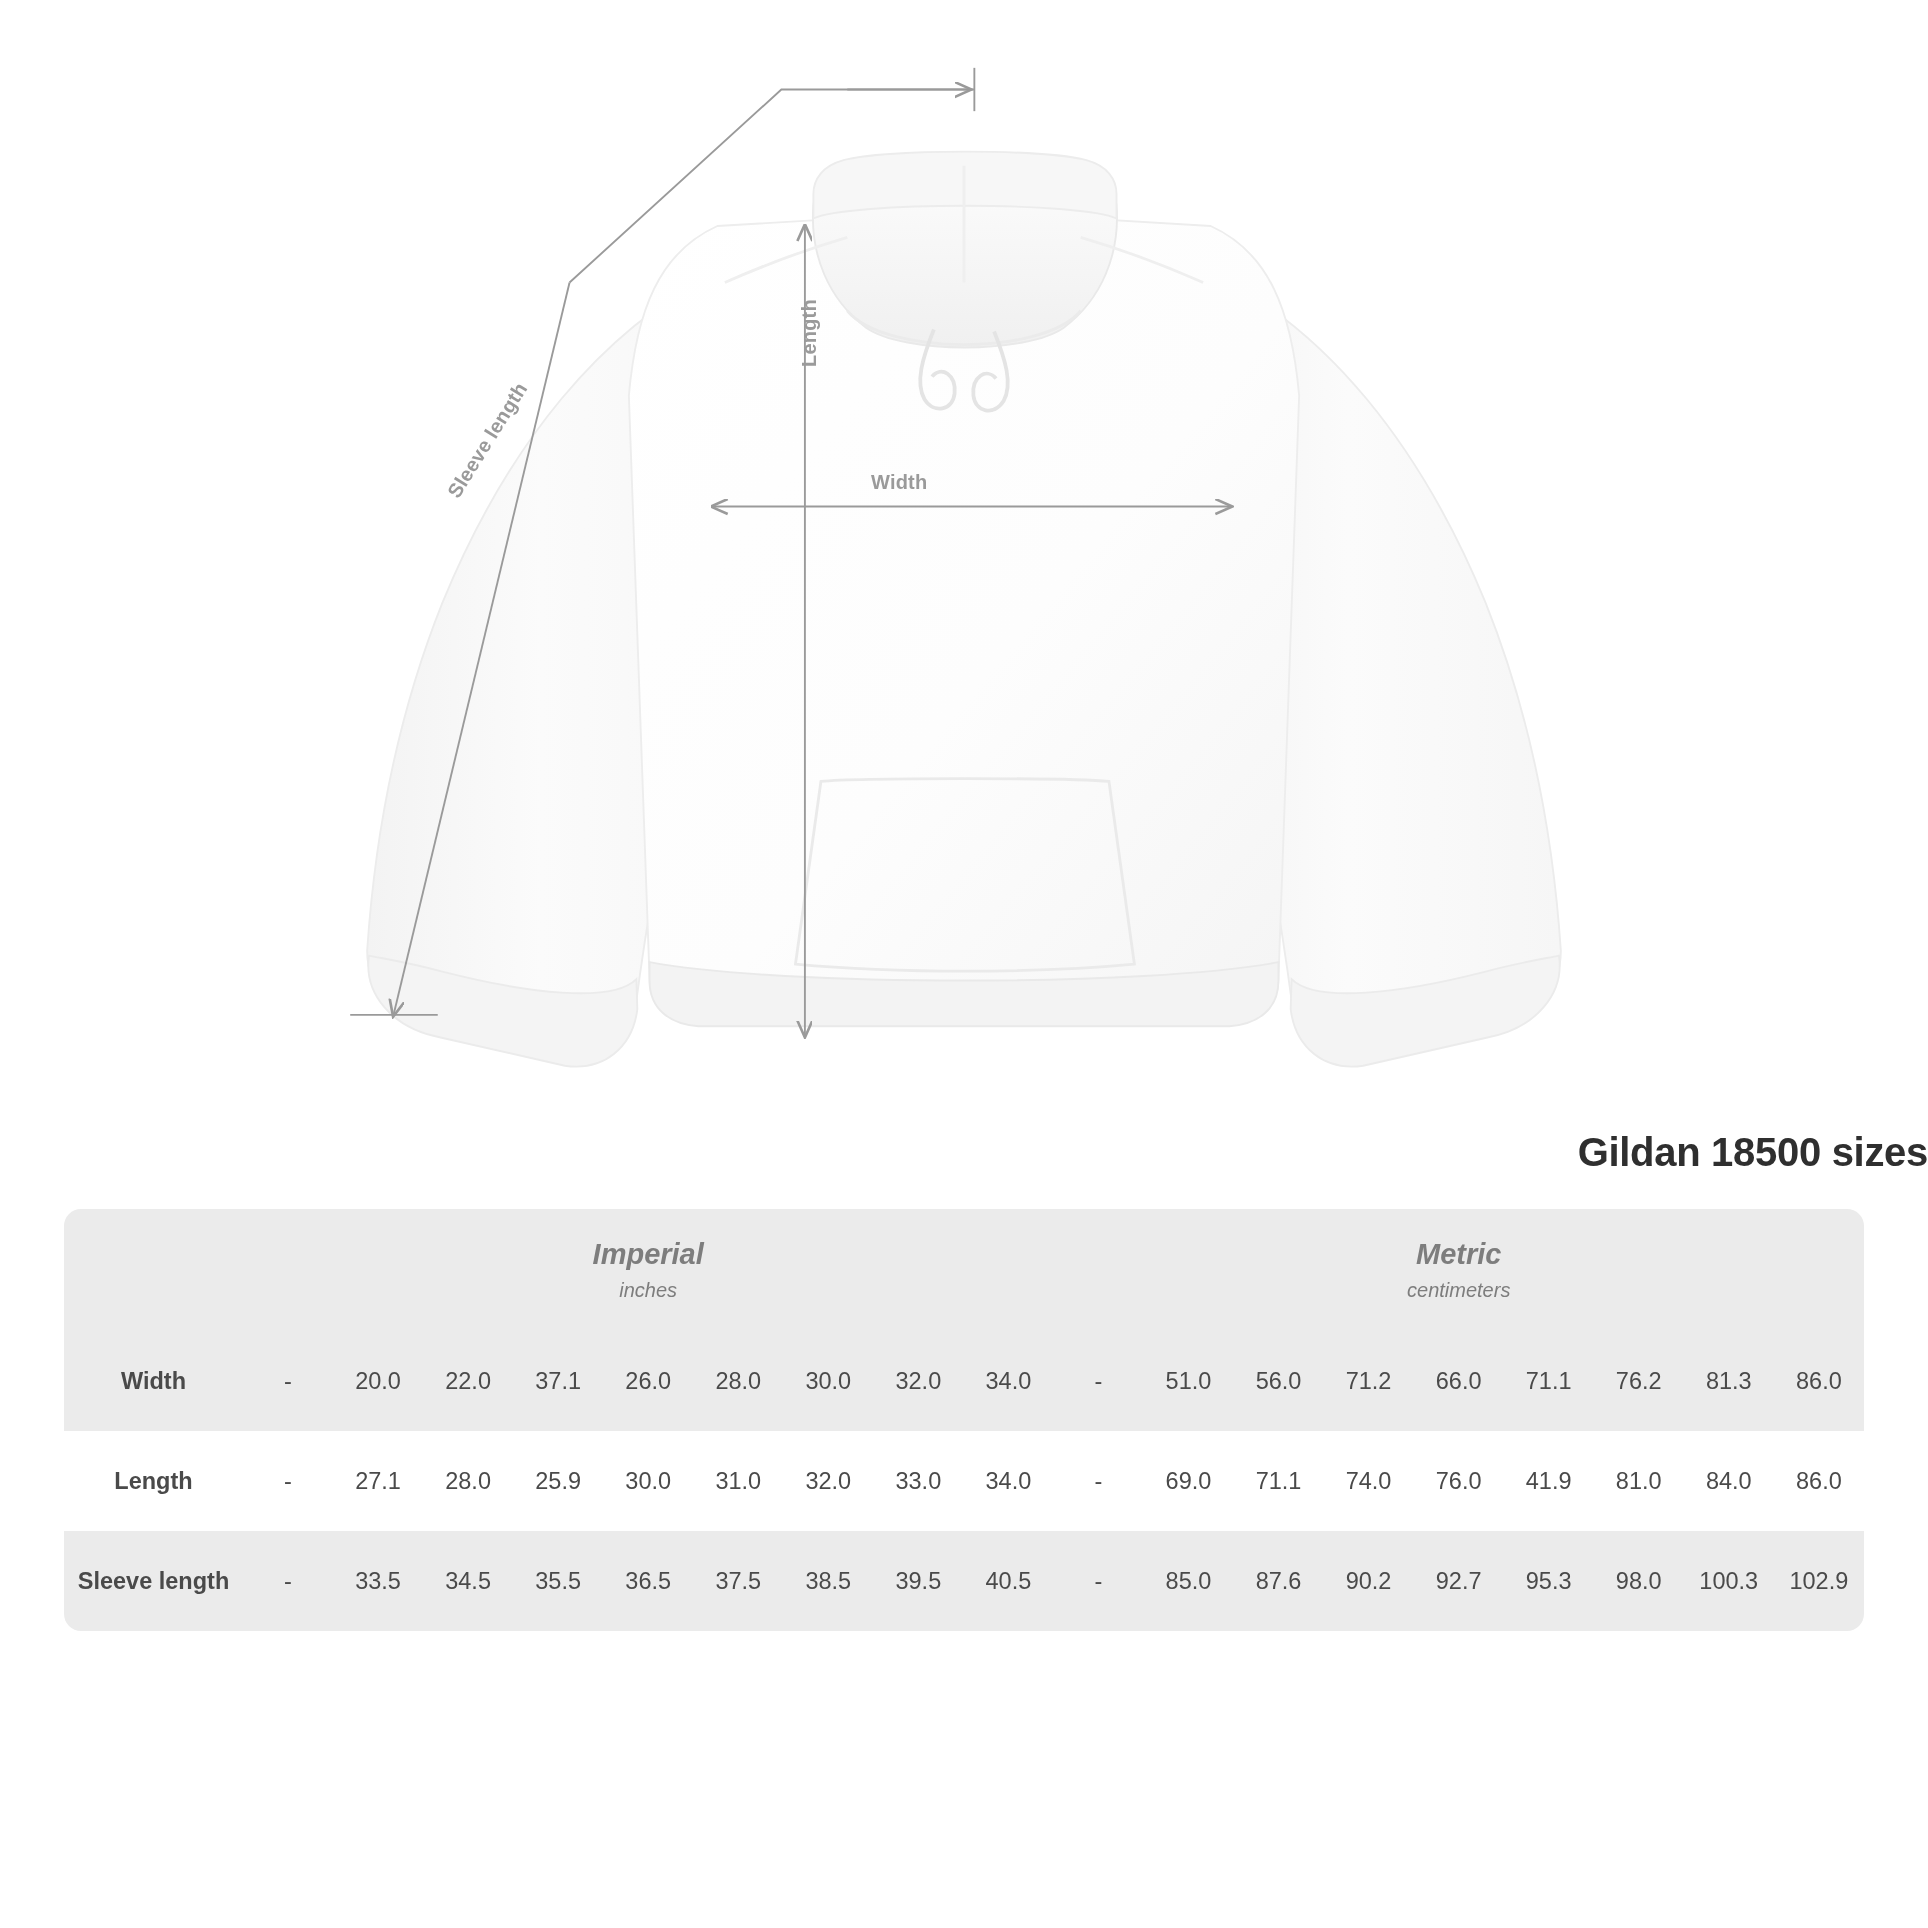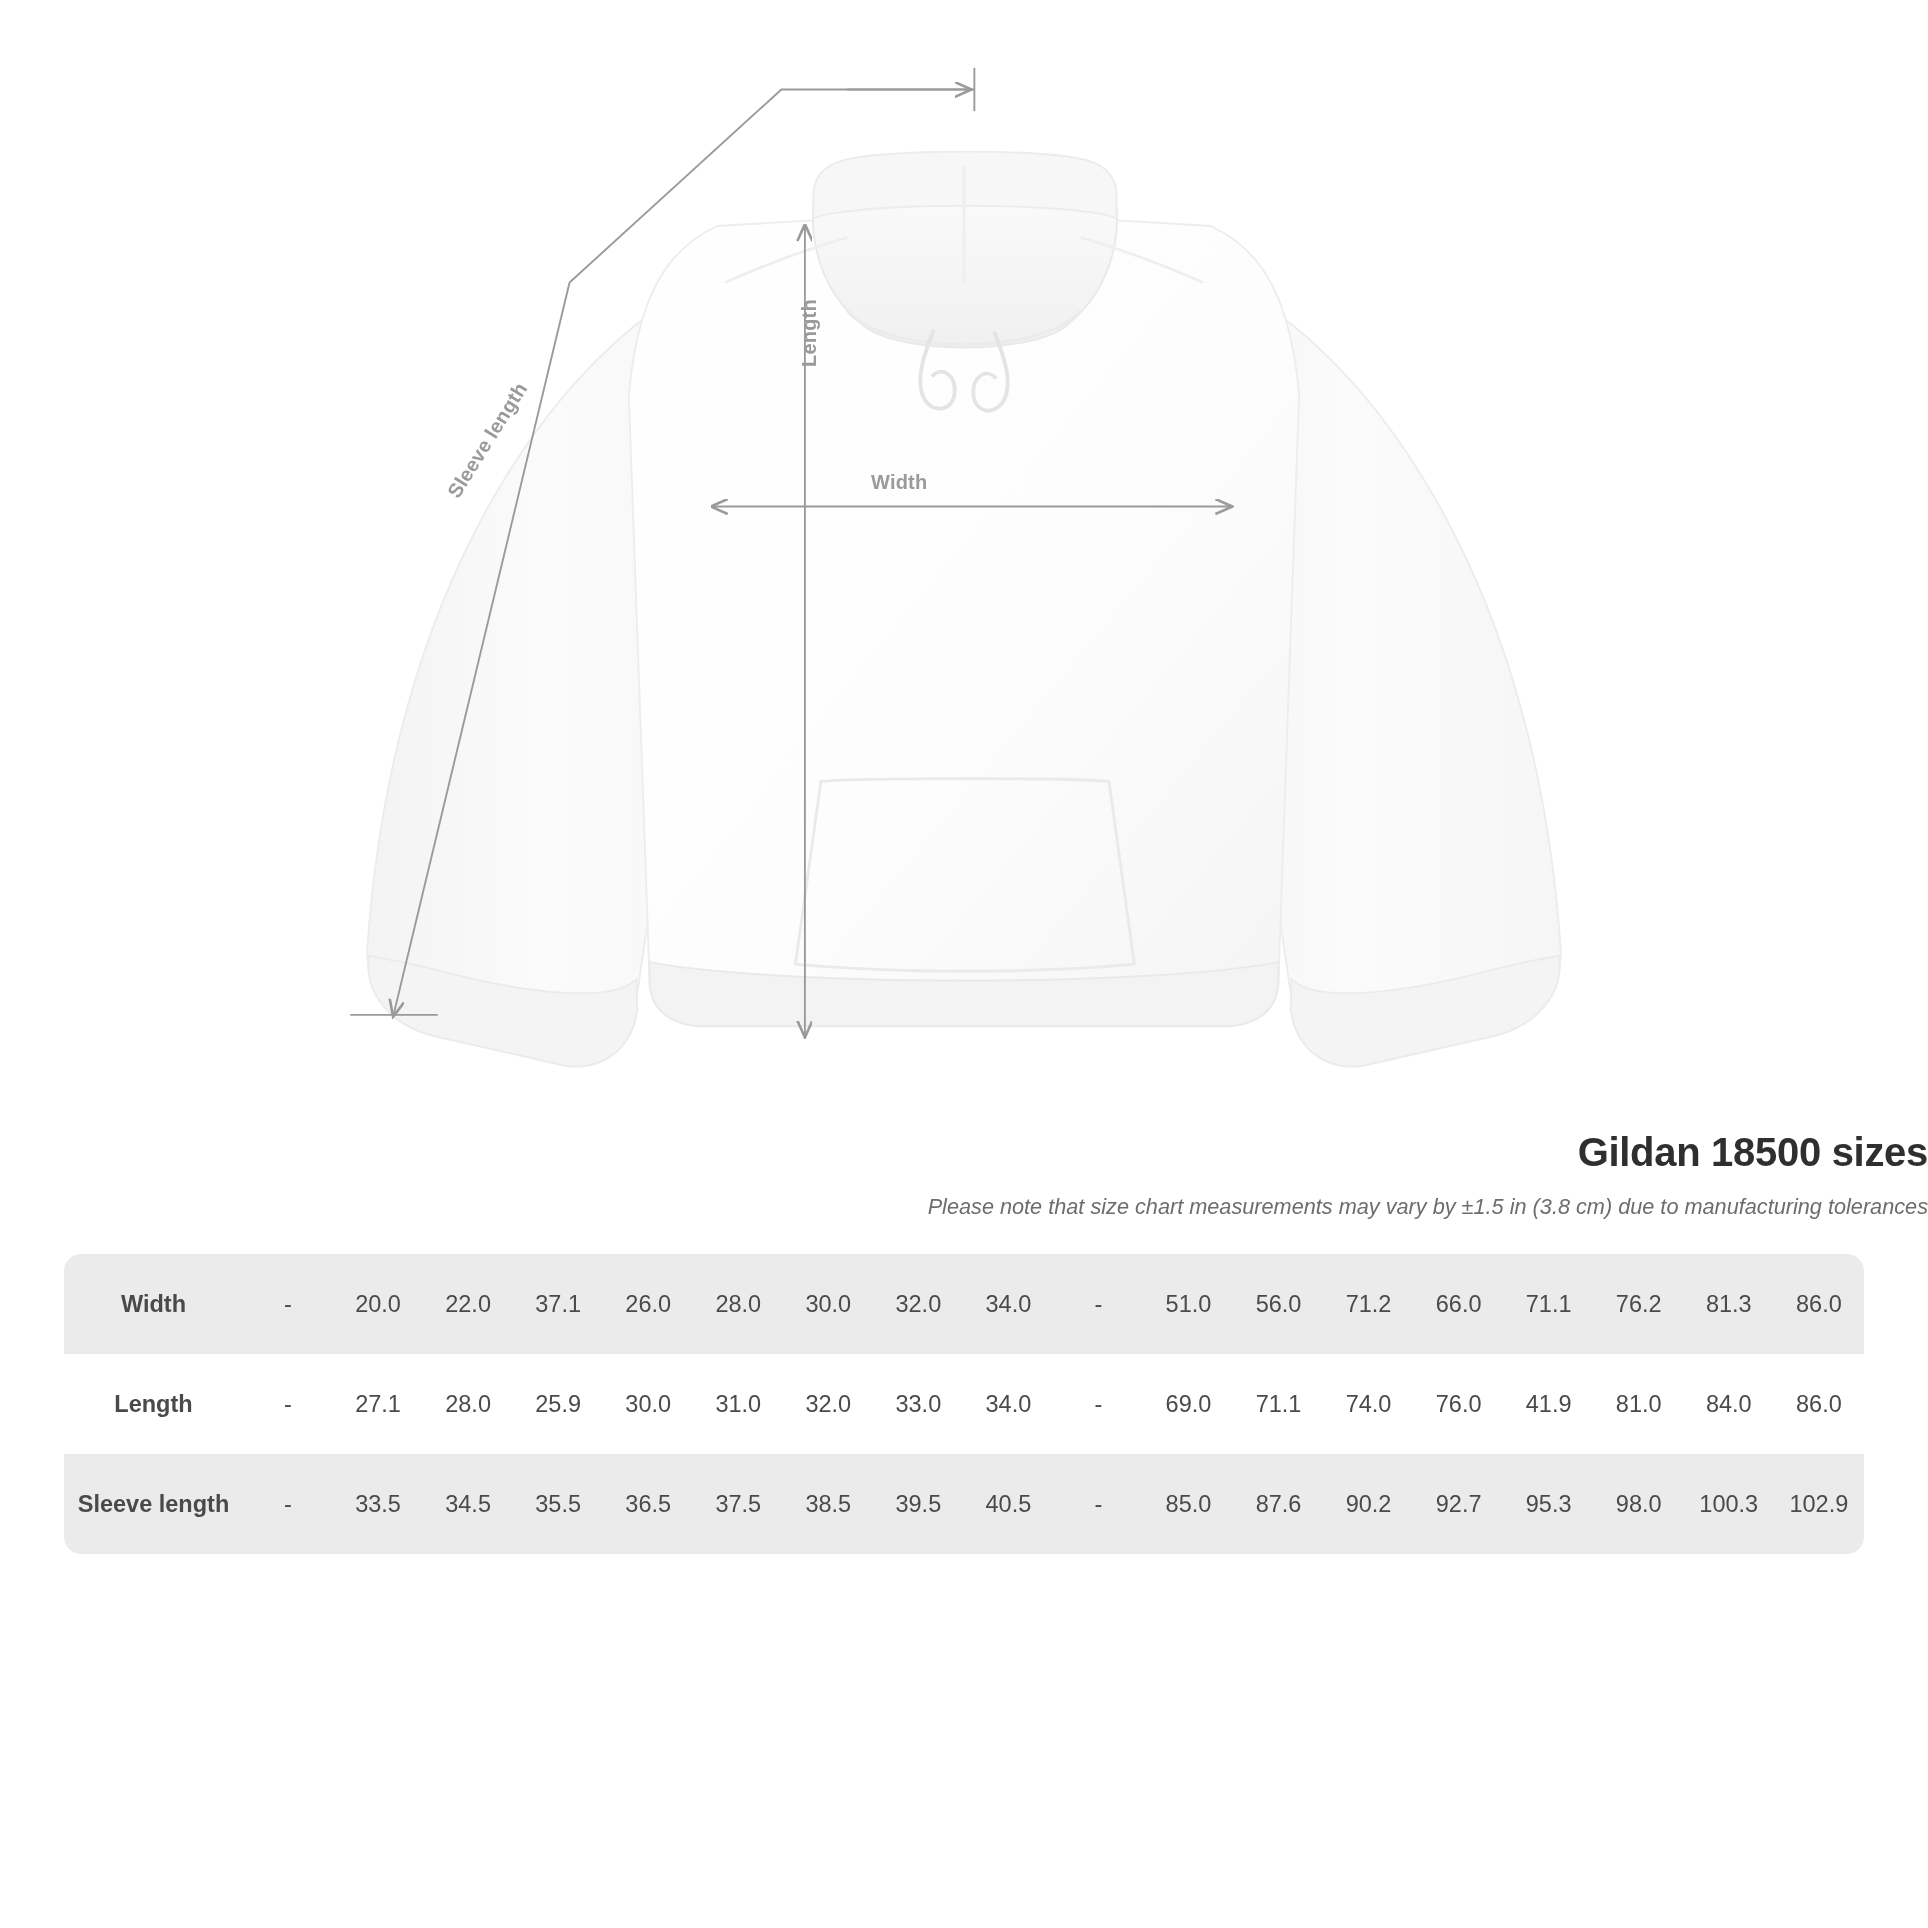"Please note that size chart" div.chart-note { html: <div>Please note that size chart measurements may vary by ±1.5 in (3.8 cm) due to manufacturing tolerances</div> -> none }
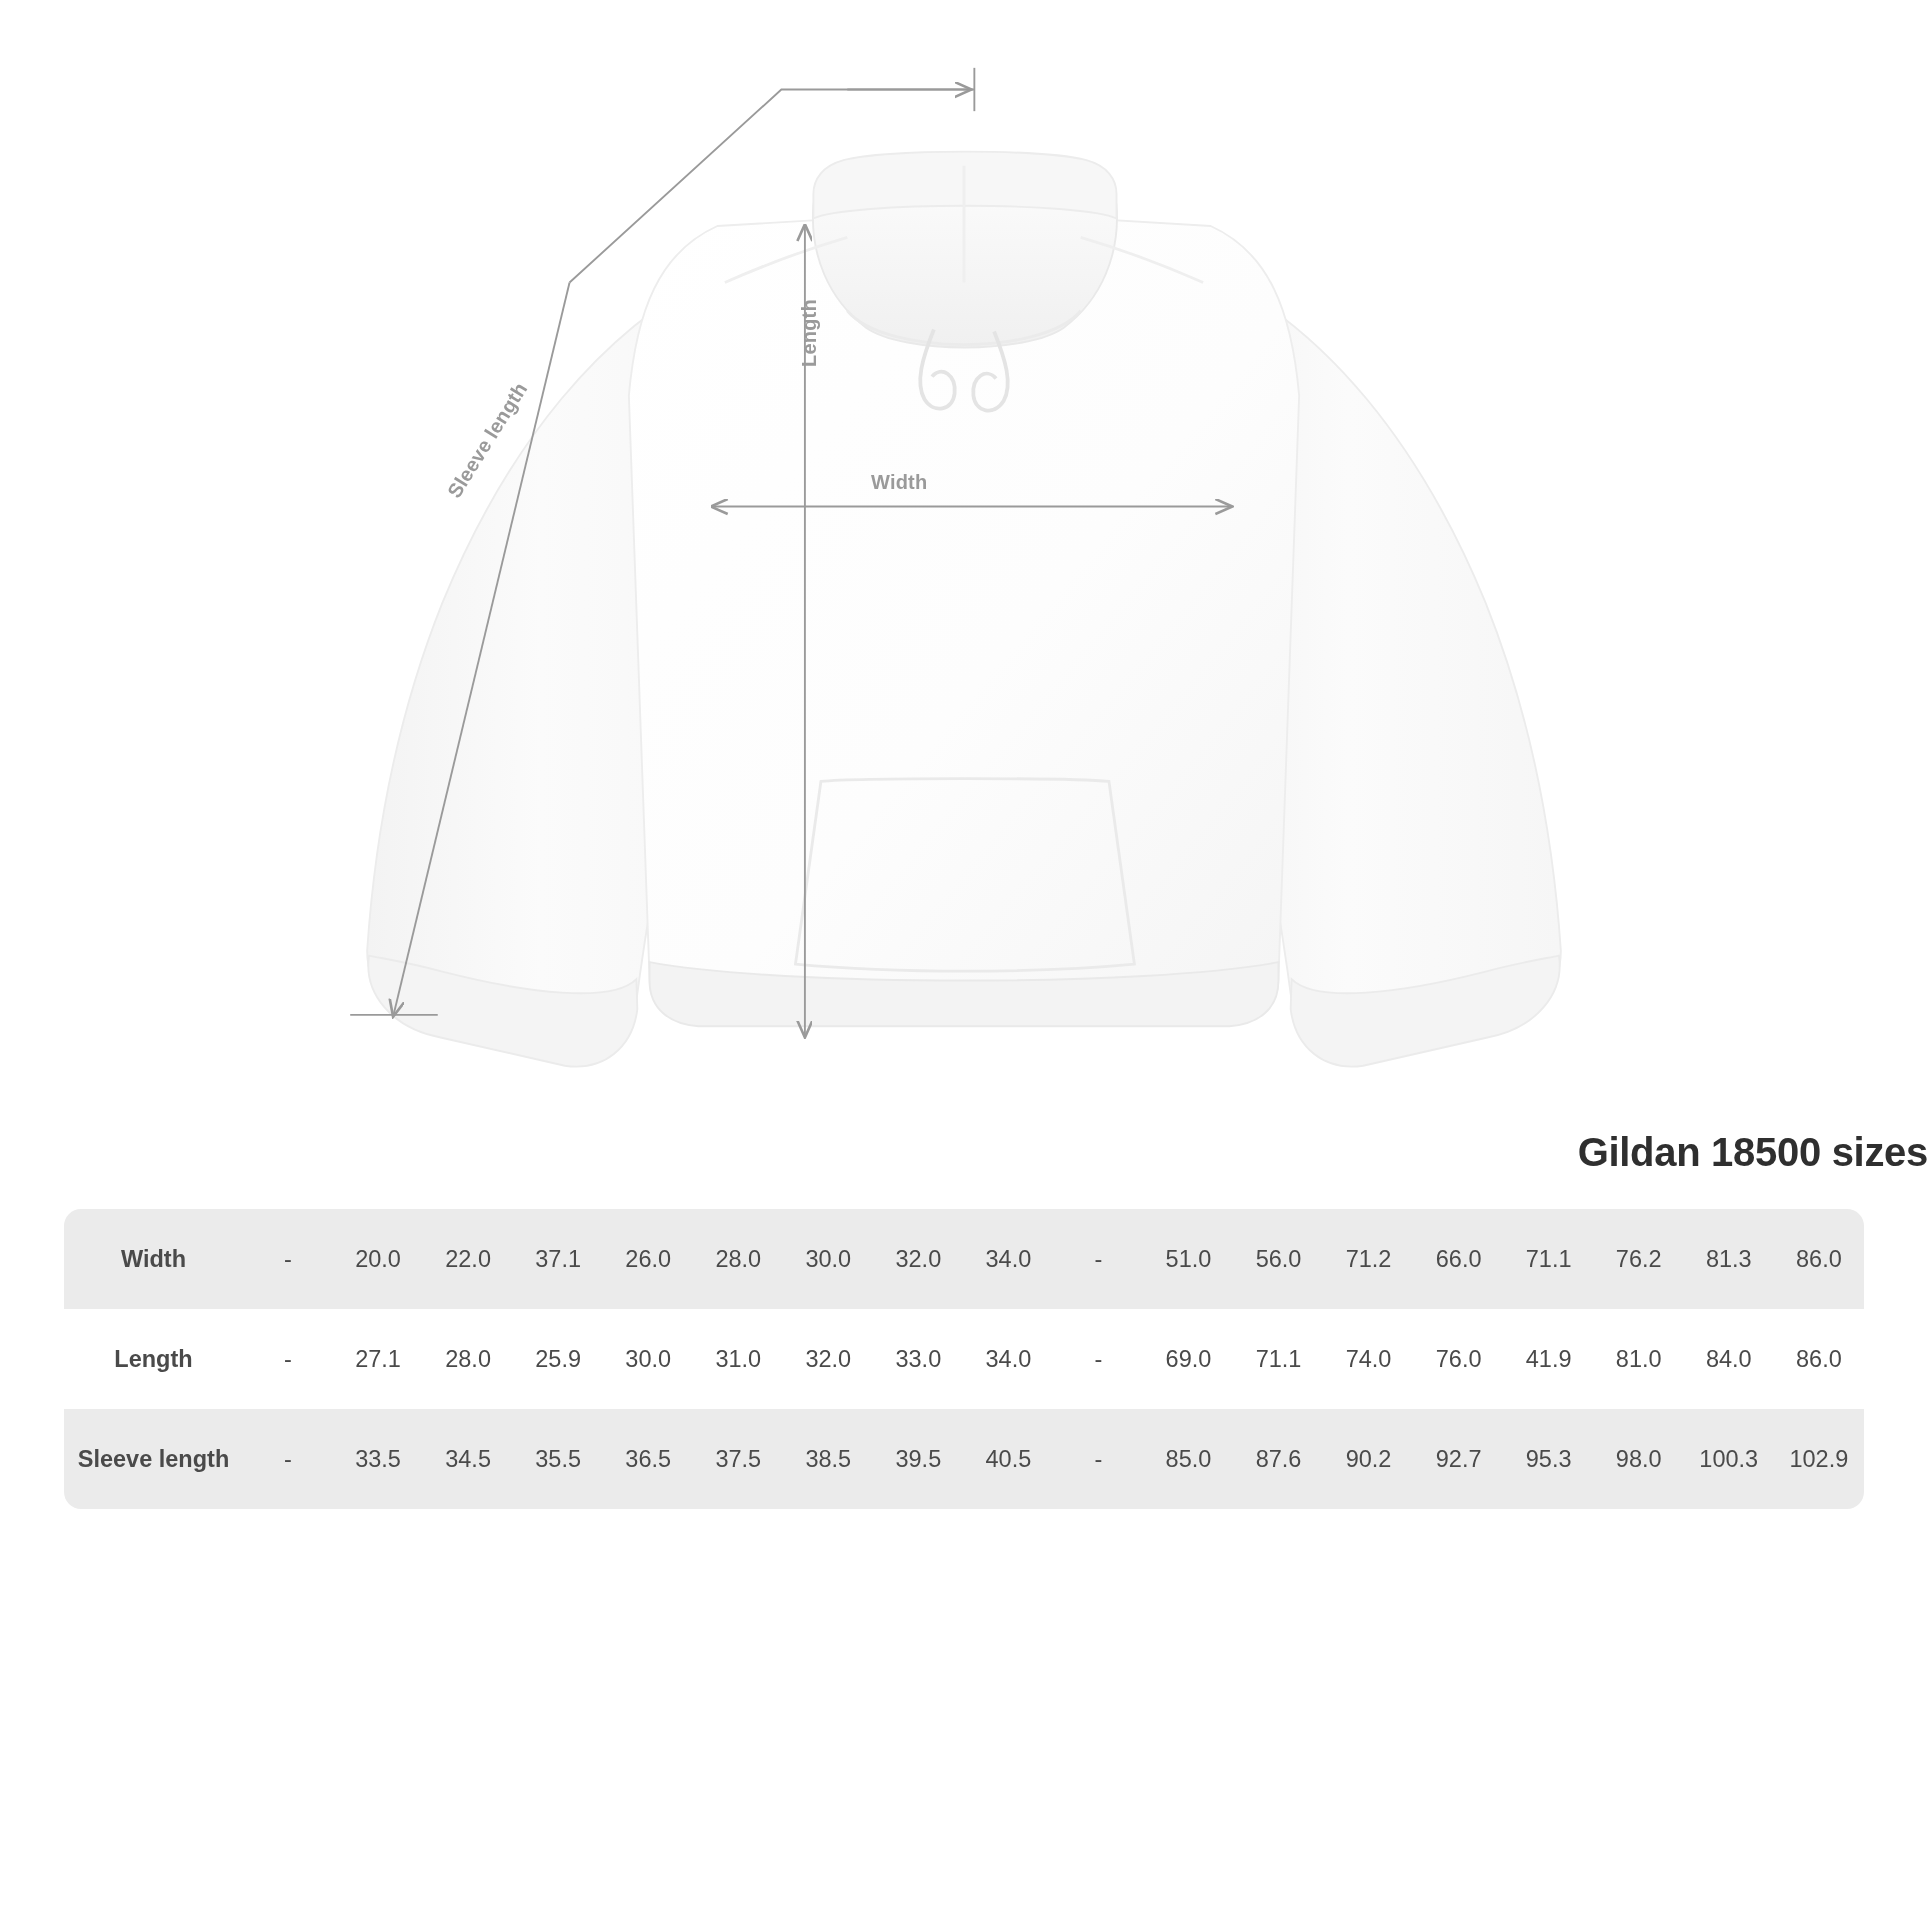"Imperial" tr.unit-row { html: none -> <tr> <td></td> <td> <div>Imperial</div> <div>inches</div> </td> <td> <div>Metric</div> <div>centimeters</div> </td> </tr> }
